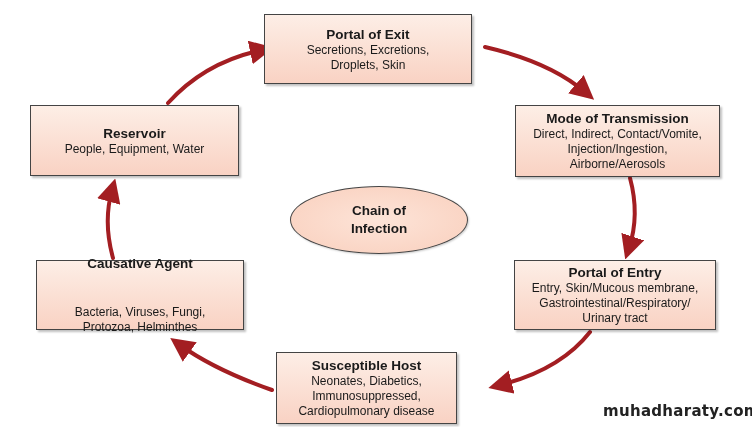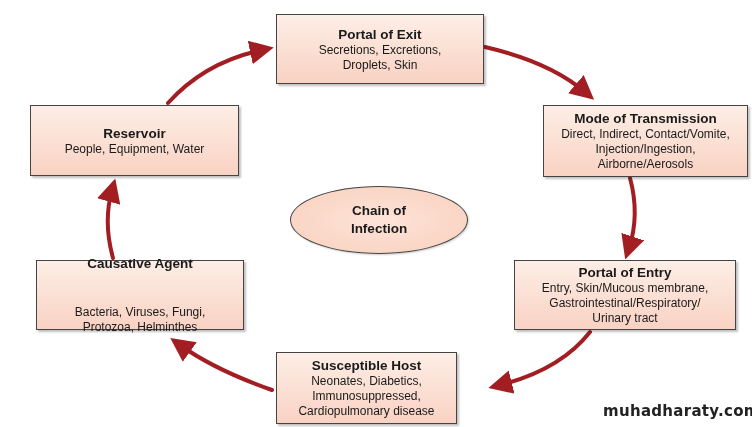"Portal of Exit" #box-portal-exit { left: 276px -> 264px }
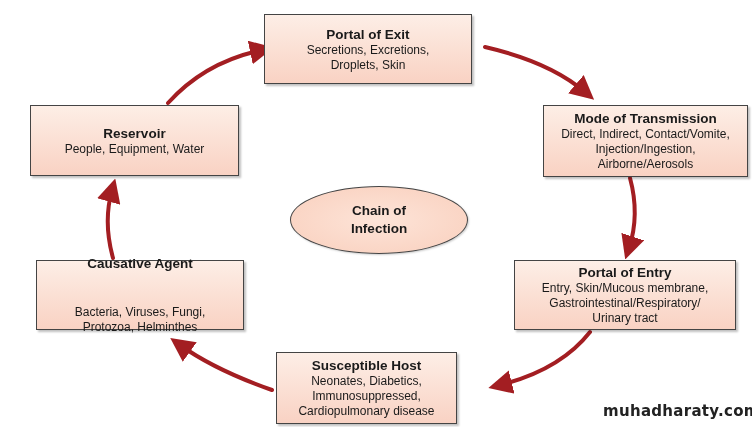"Mode of Transmission" #box-transmission { left: 543px -> 515px }
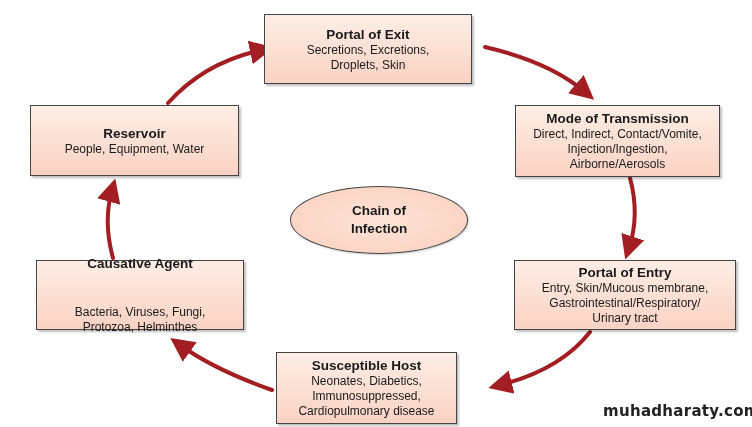"Portal of Entry" #box-portal-entry { width: 222px -> 202px }
